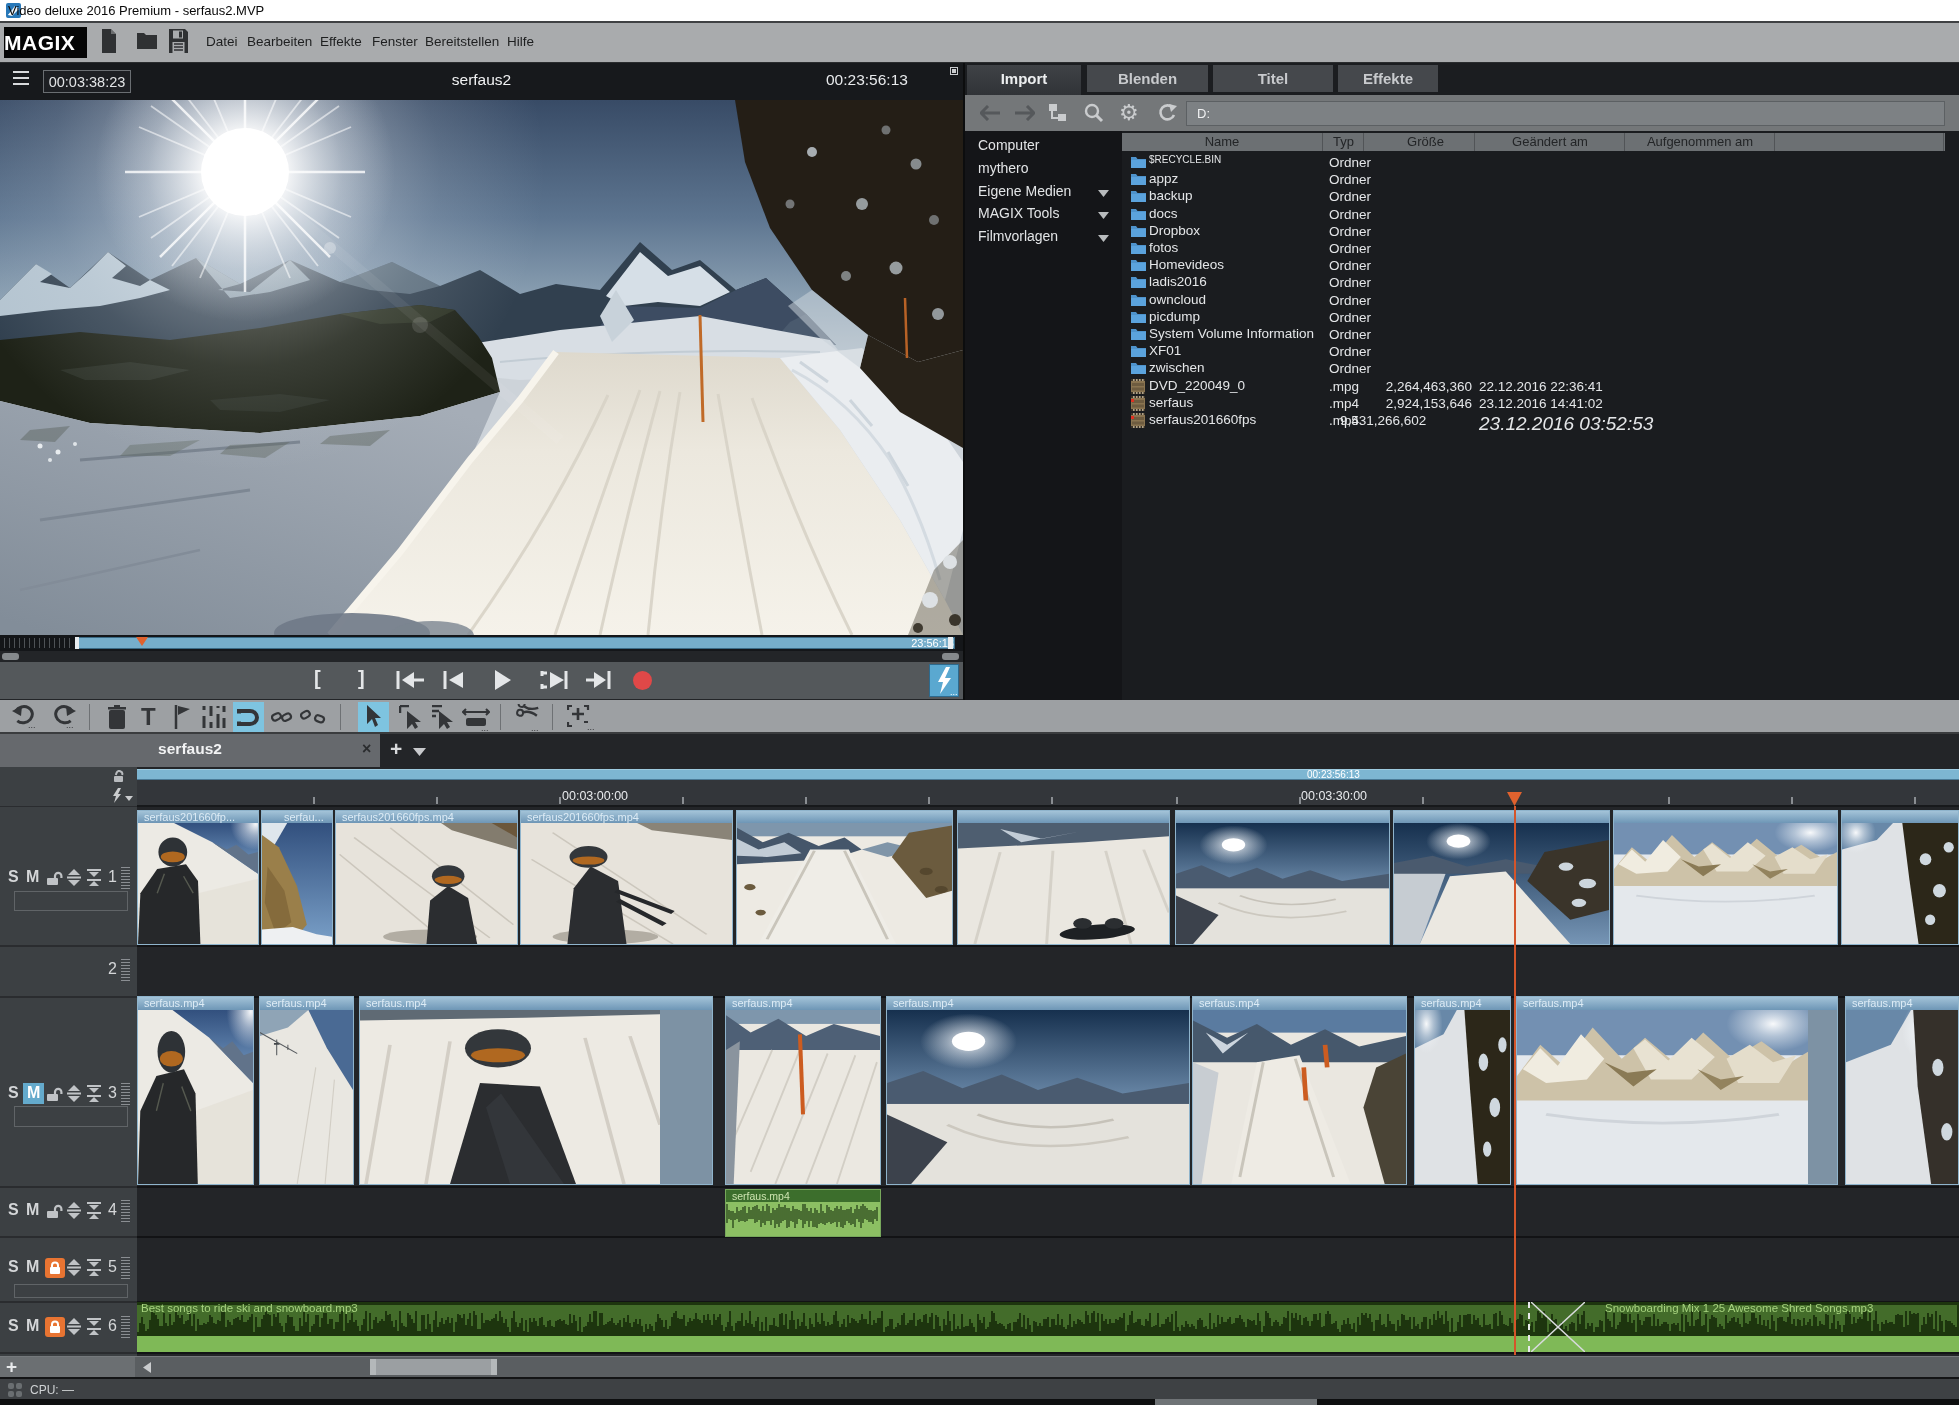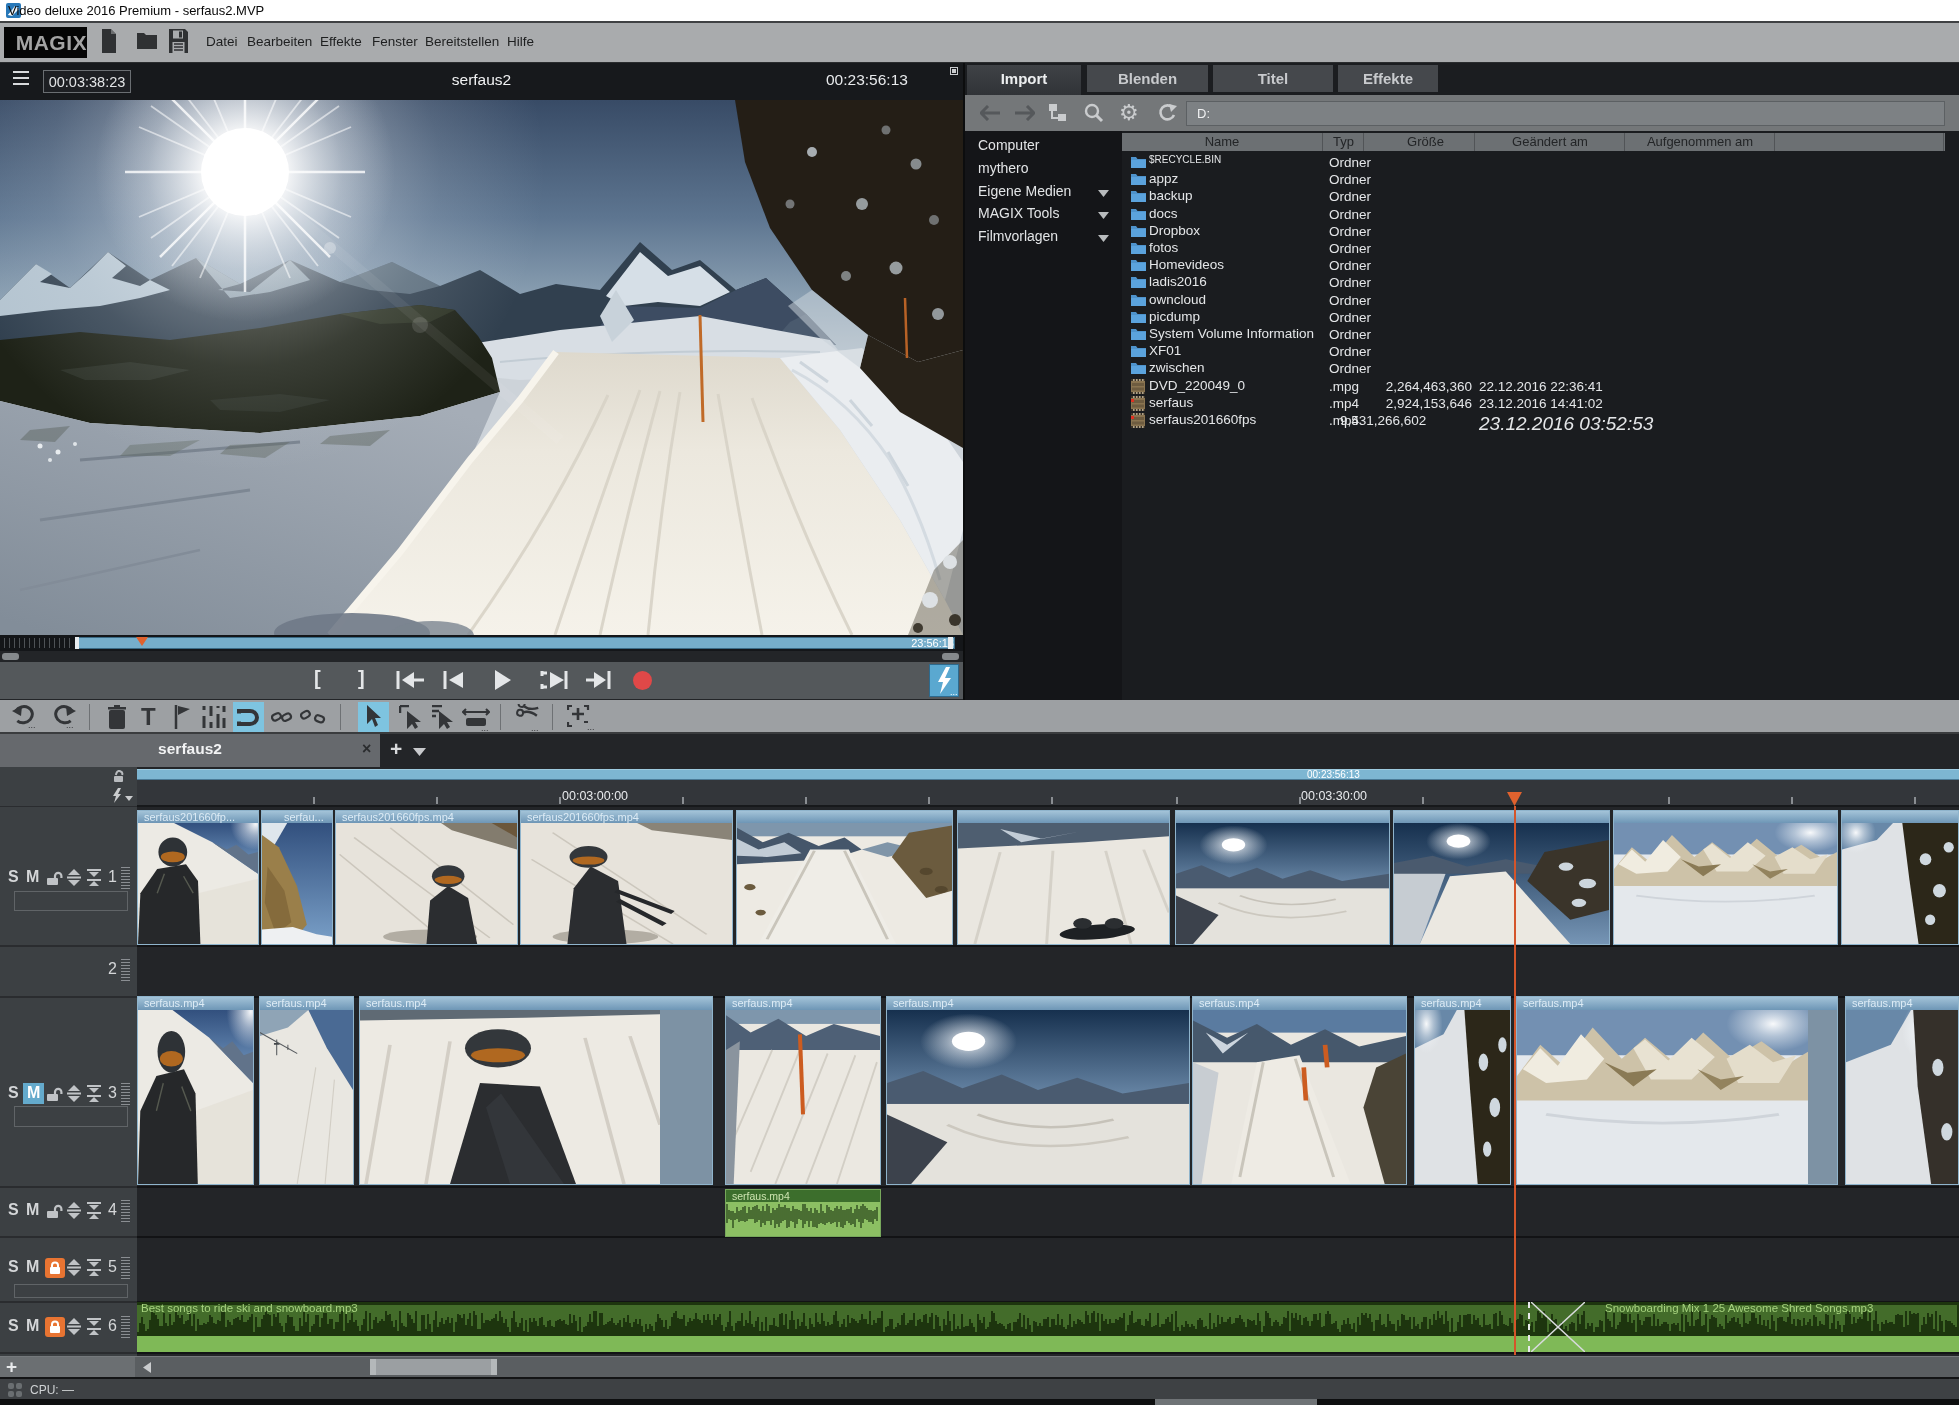"MAGIX" div.abs { color: #a3a3a3 -> #ffffff; text-align: right -> left }
